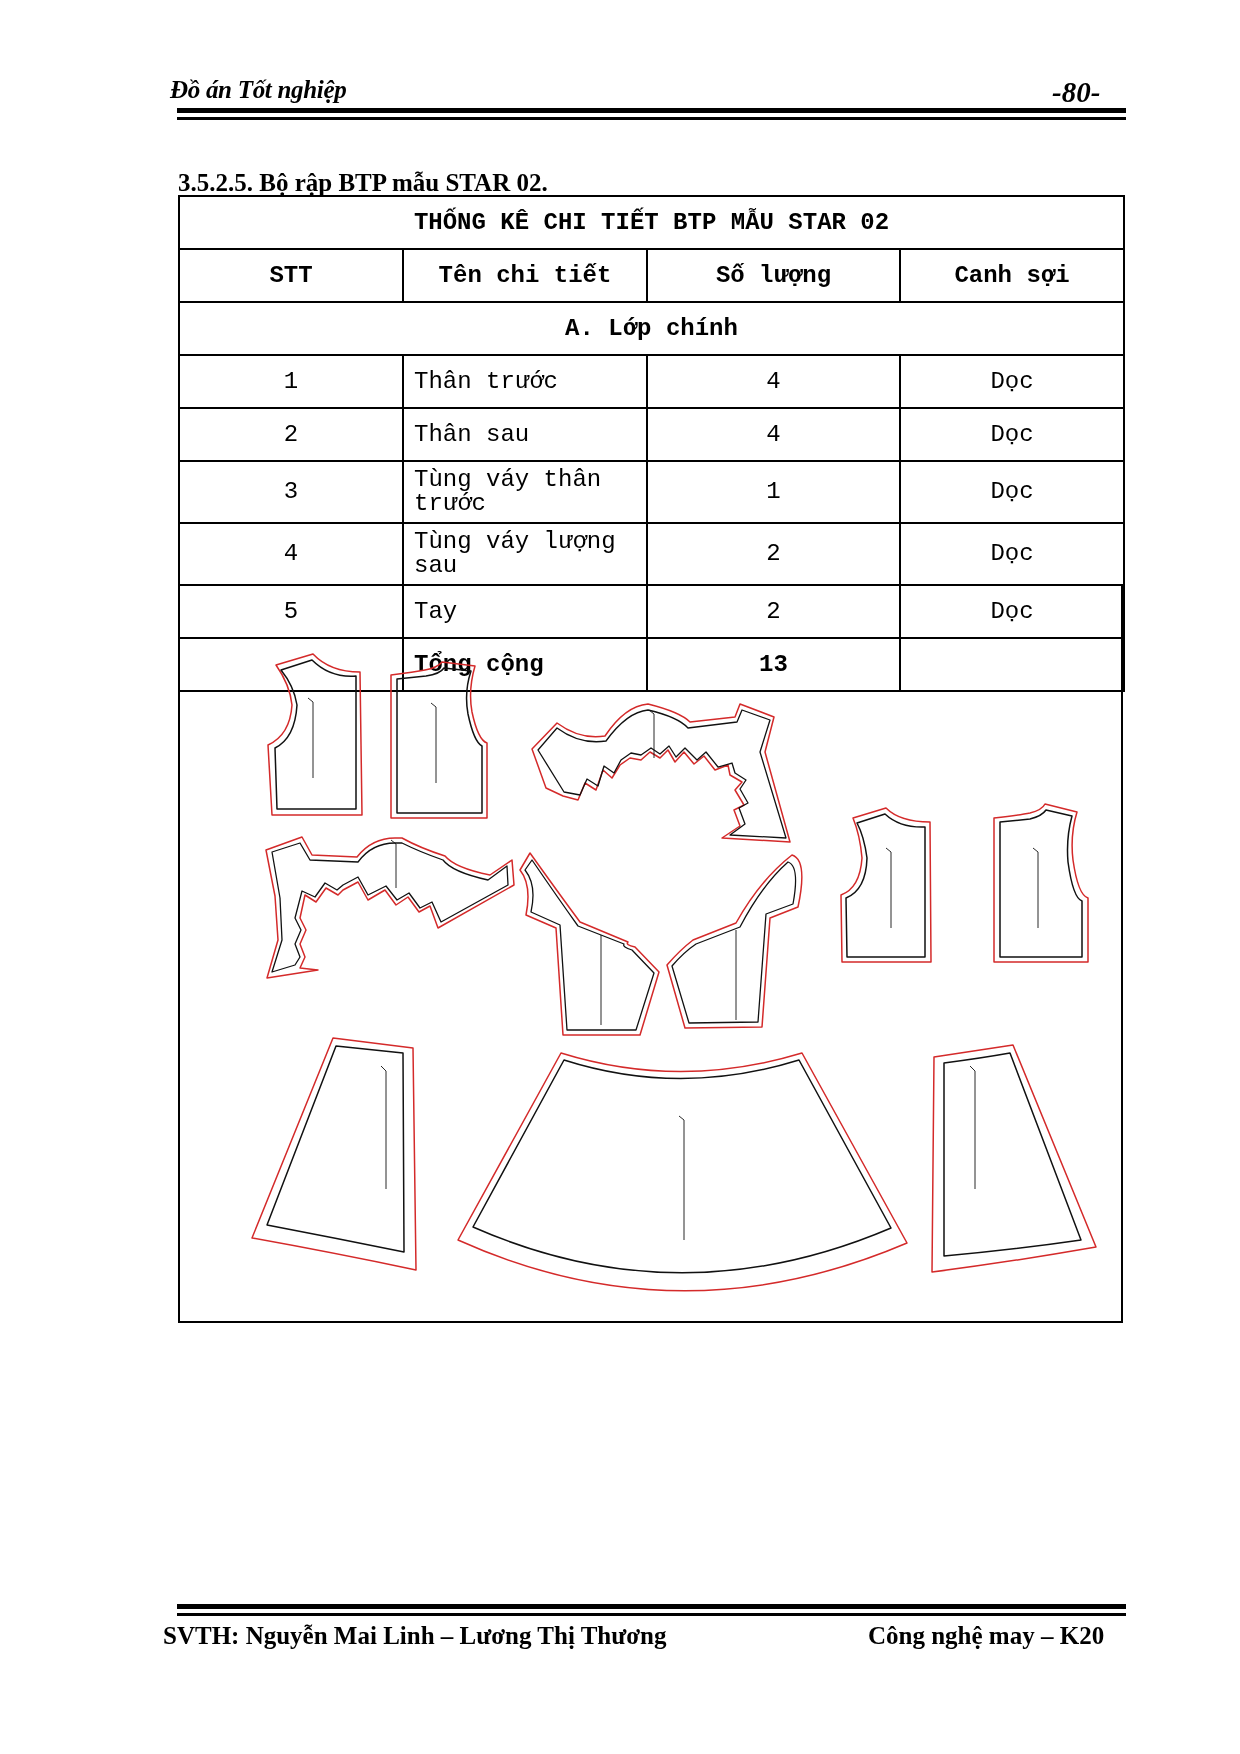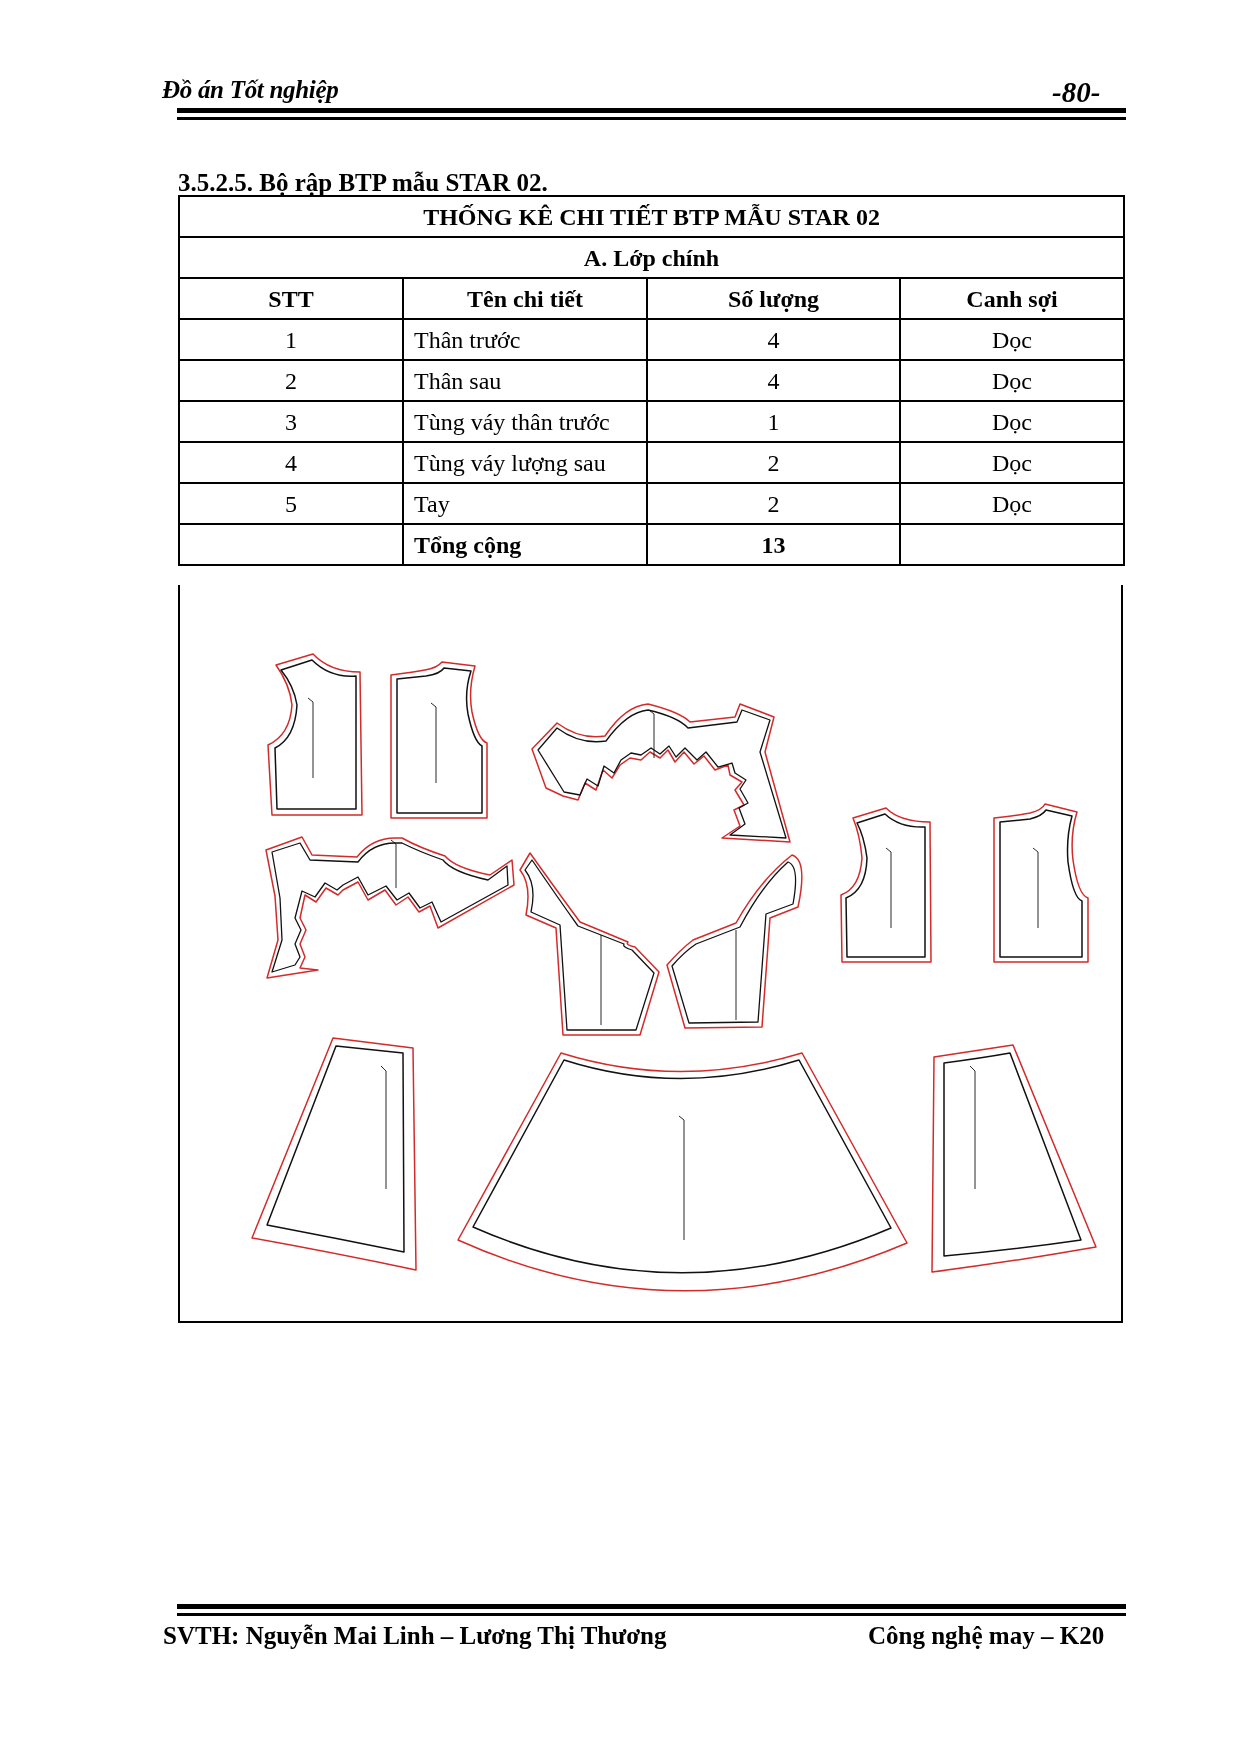"Đồ án Tốt nghiệp" .header-title { left: 162px -> 170px }
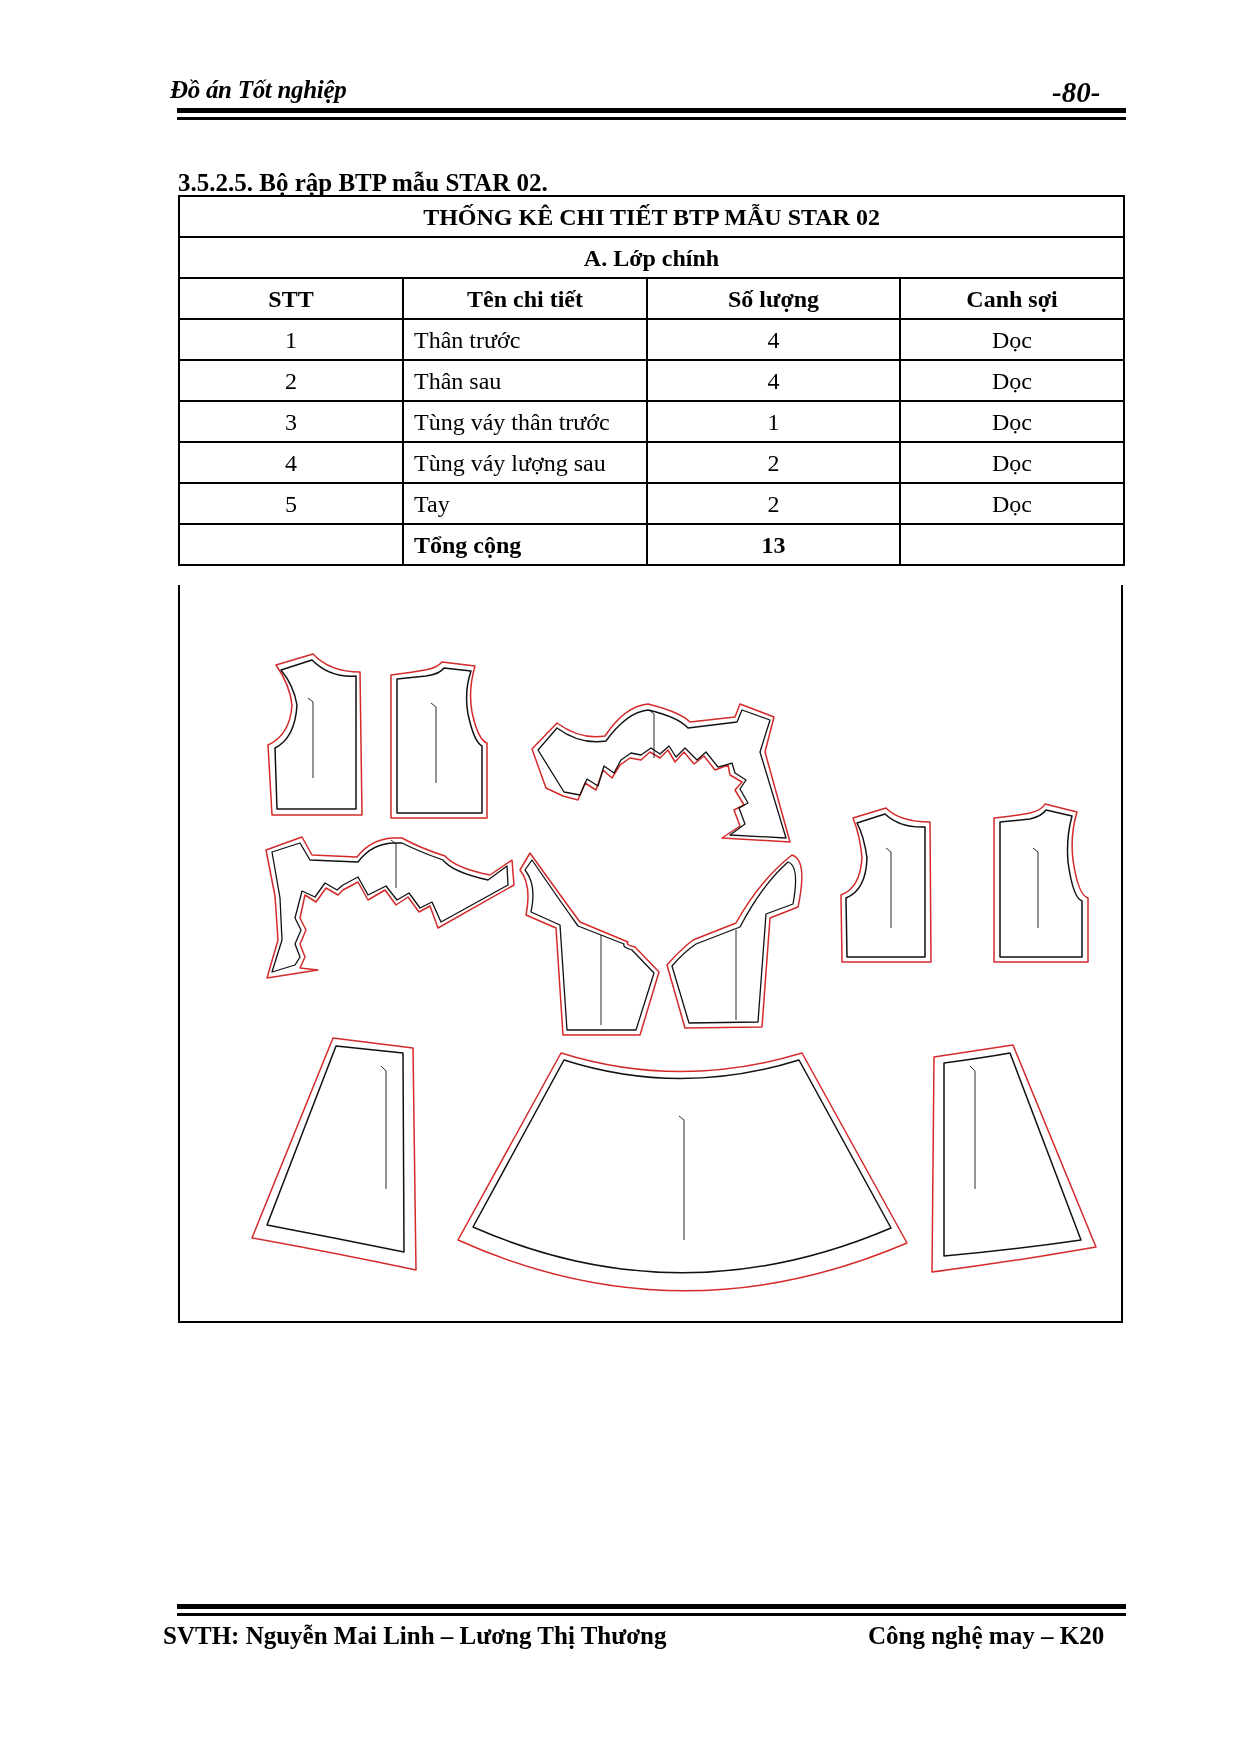"THỐNG KÊ CHI TIẾT BTP" table.stats td { font-family: none -> Liberation Mono, monospace; padding: 0 10px -> 6px 10px }
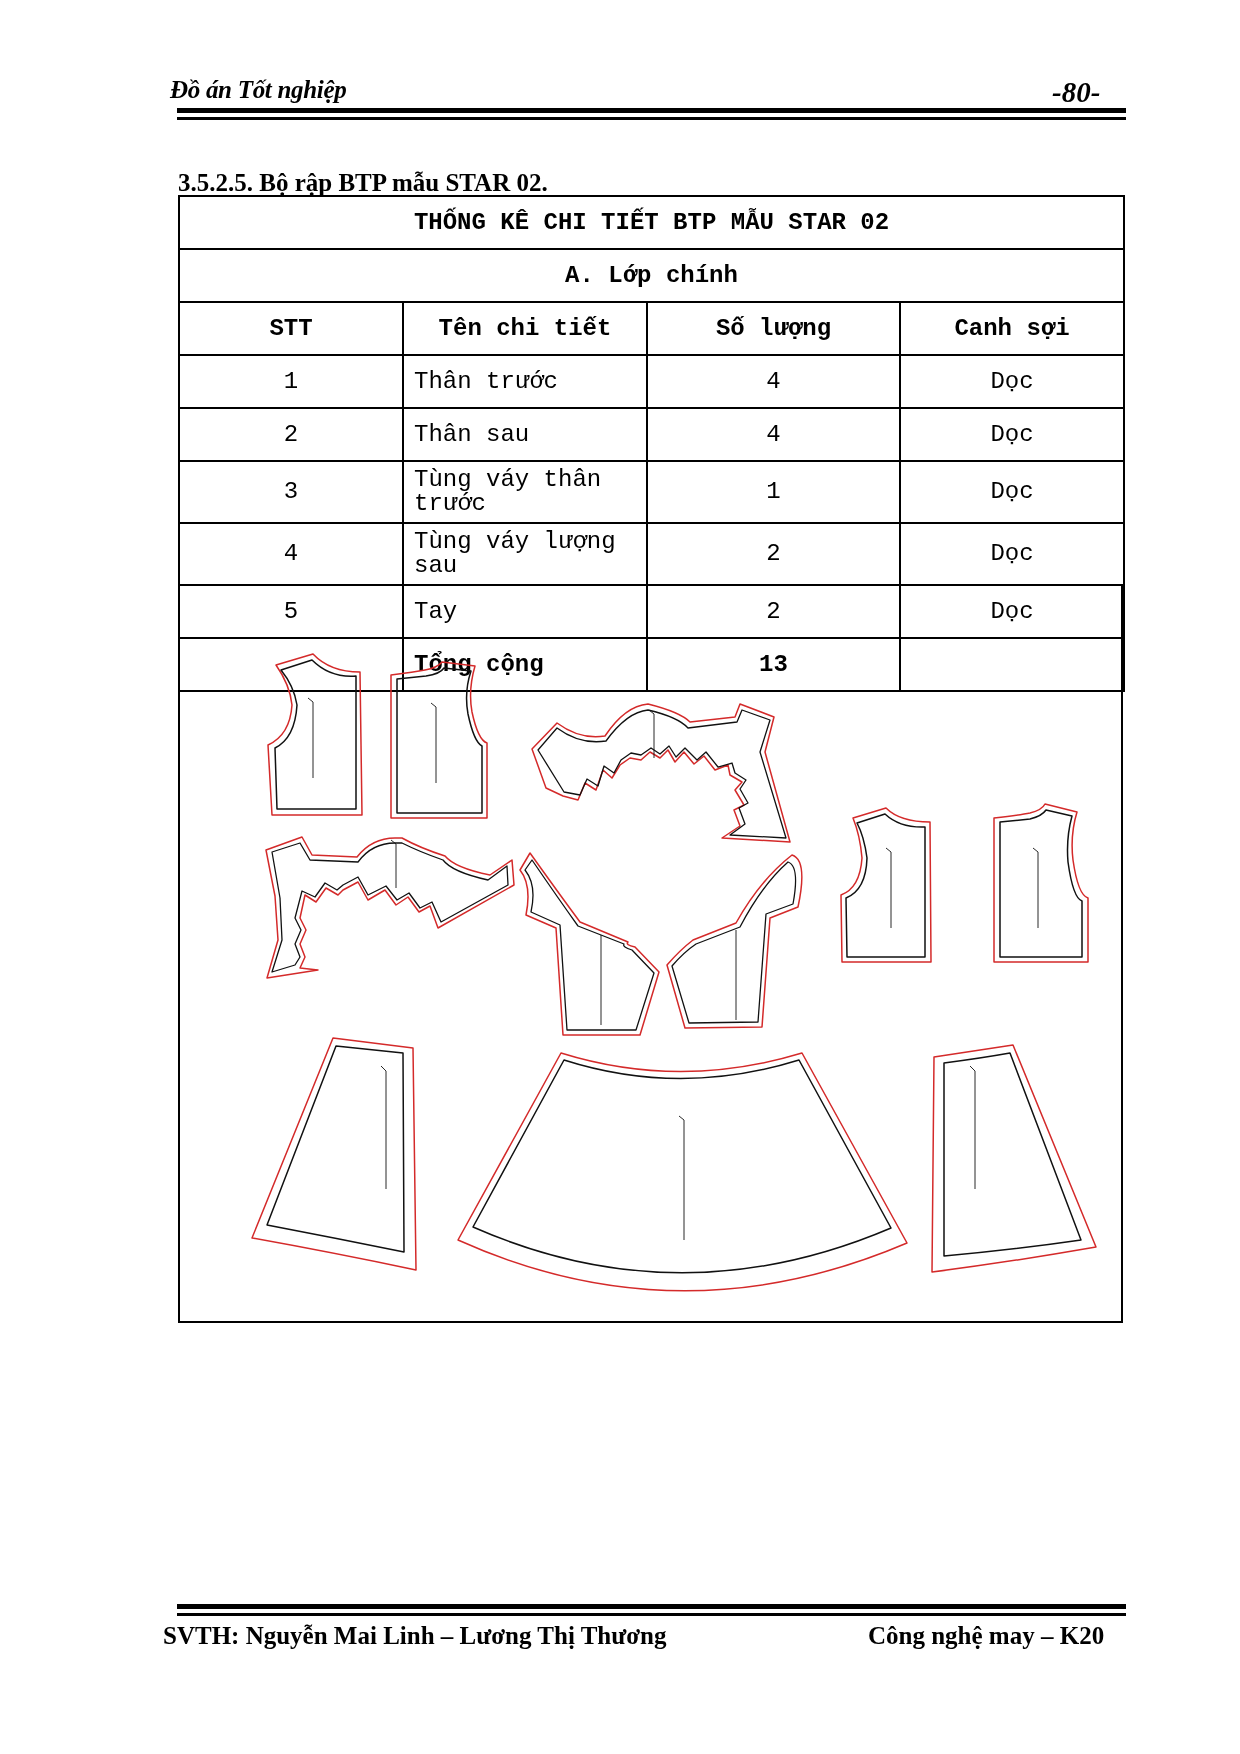"A. Lớp chính" tr { order: before "STT" -> after "STT" }
